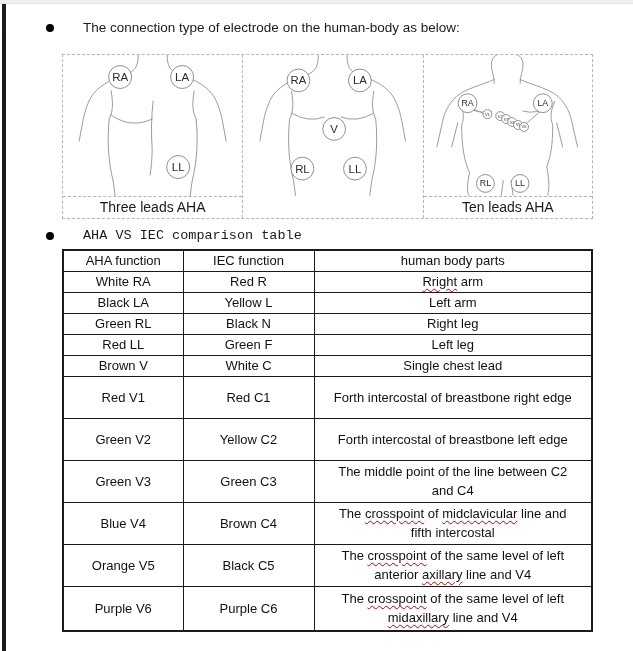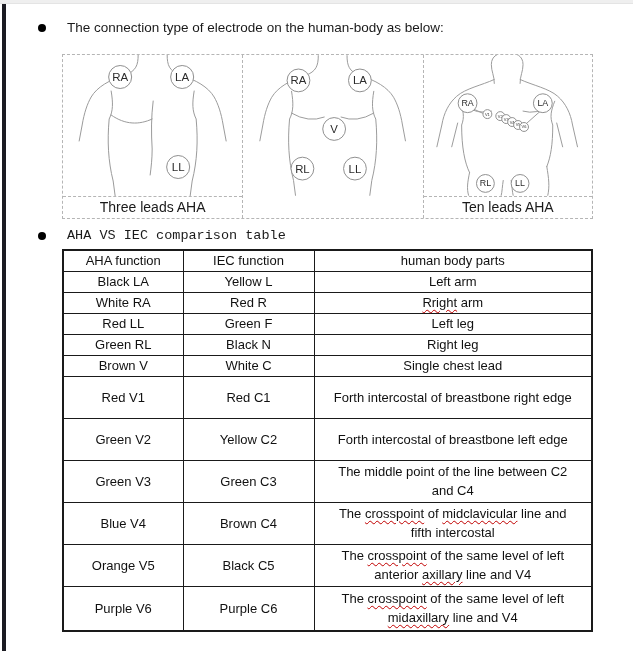"The connection type of electrode" .bullet-row { gap: none -> 8px; left: 38px -> 46px }
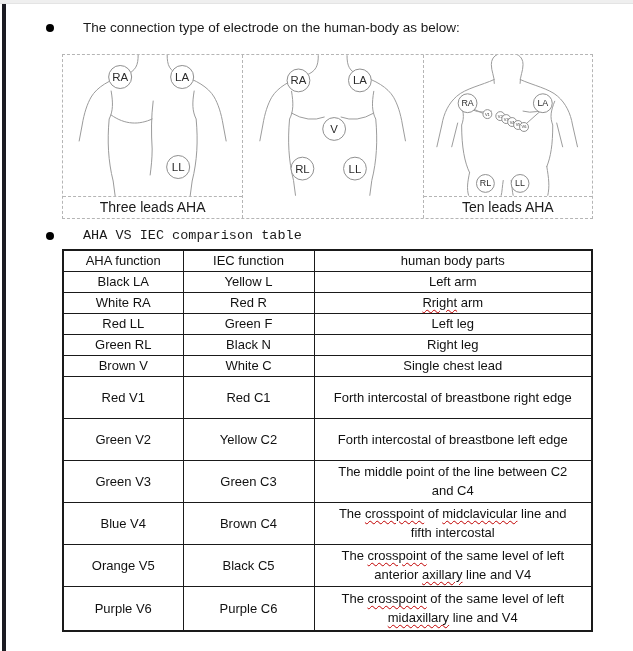"Black LA" tr.r-s { order: before "White RA" -> after "White RA" }
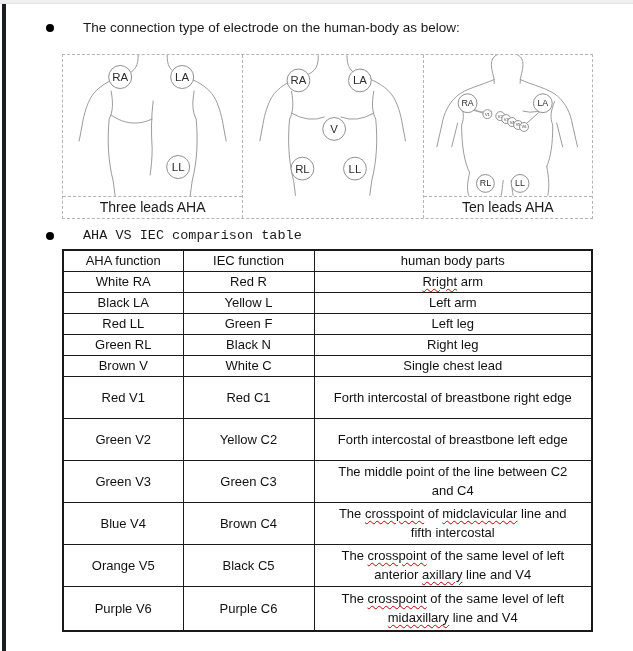"Red LL" tr.r-s { order: before "Green RL" -> after "Green RL" }
